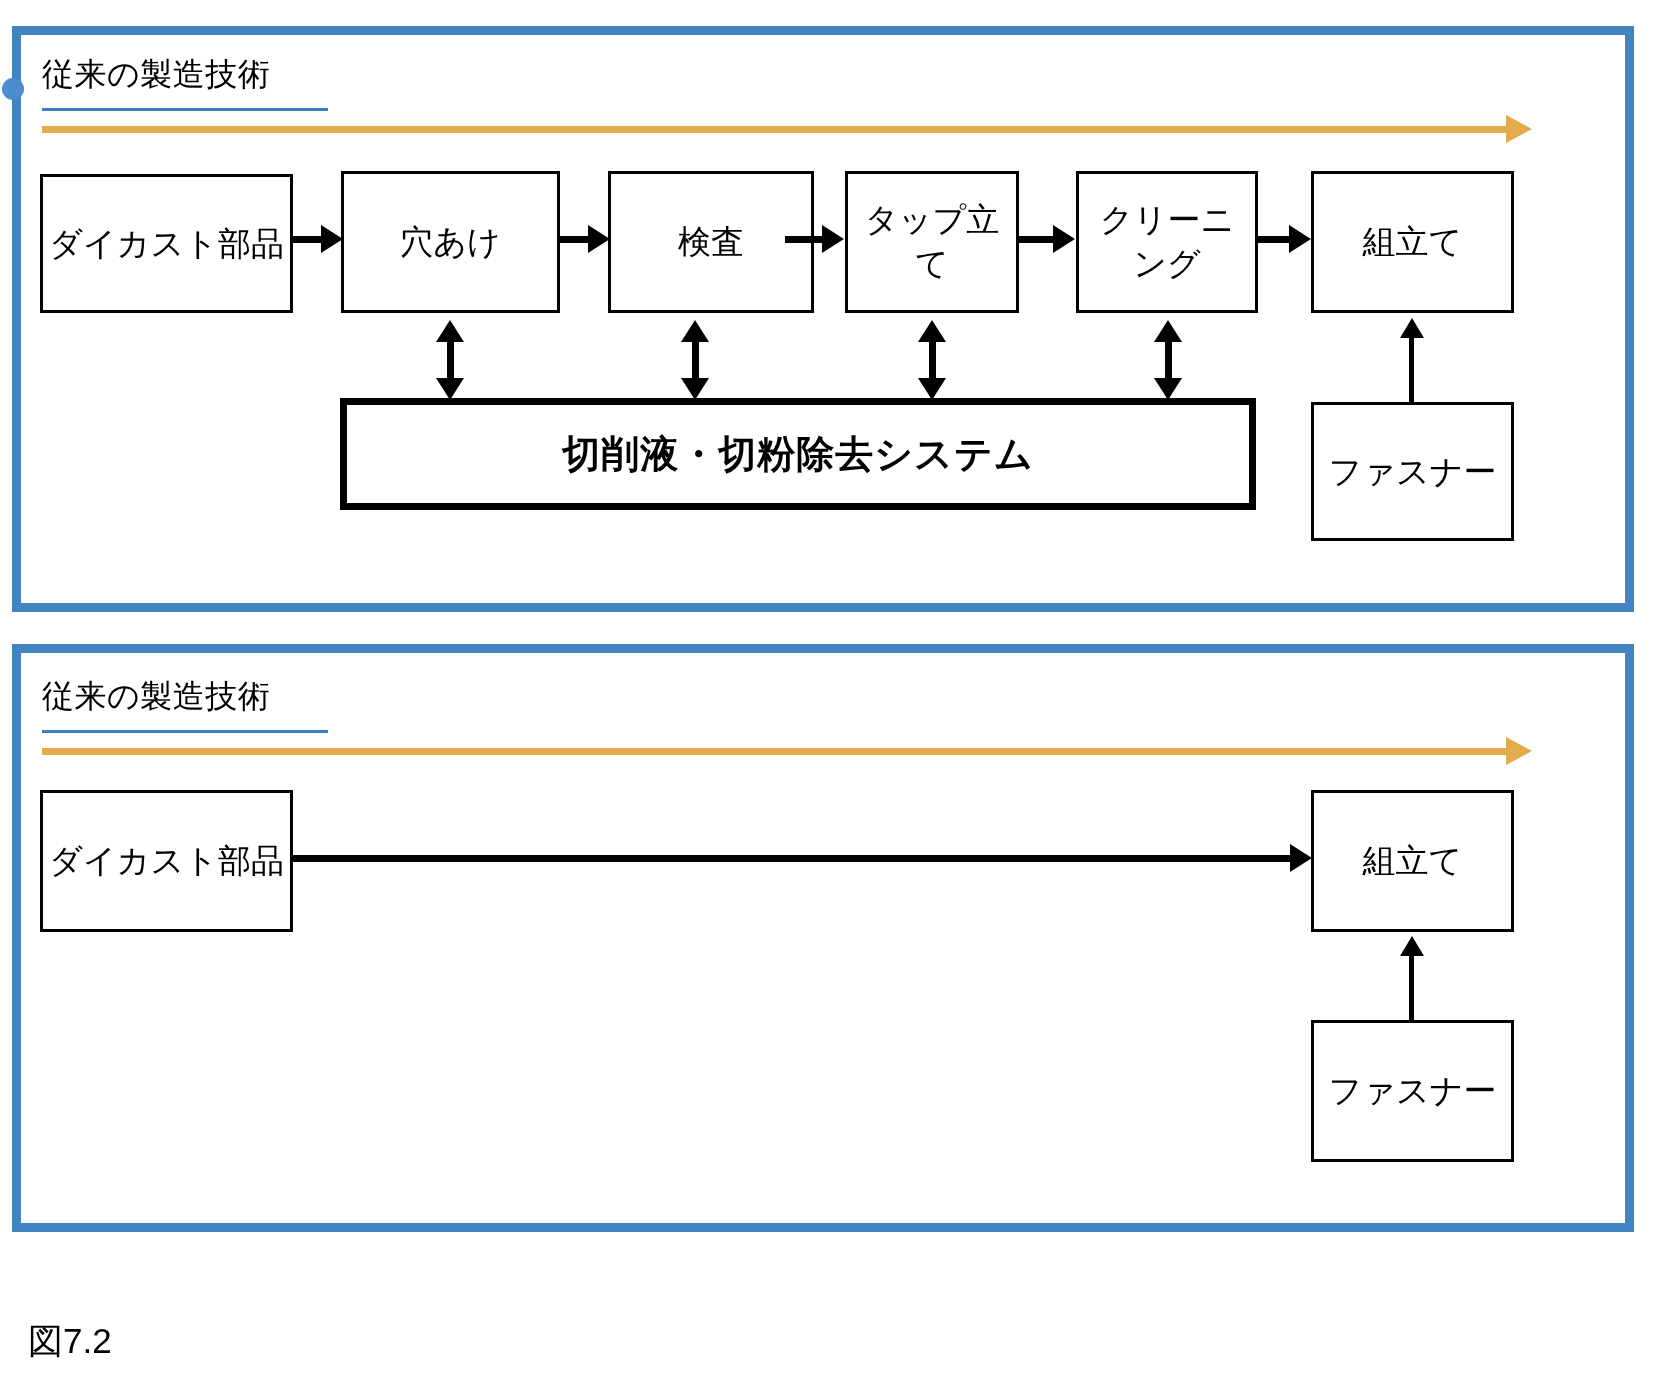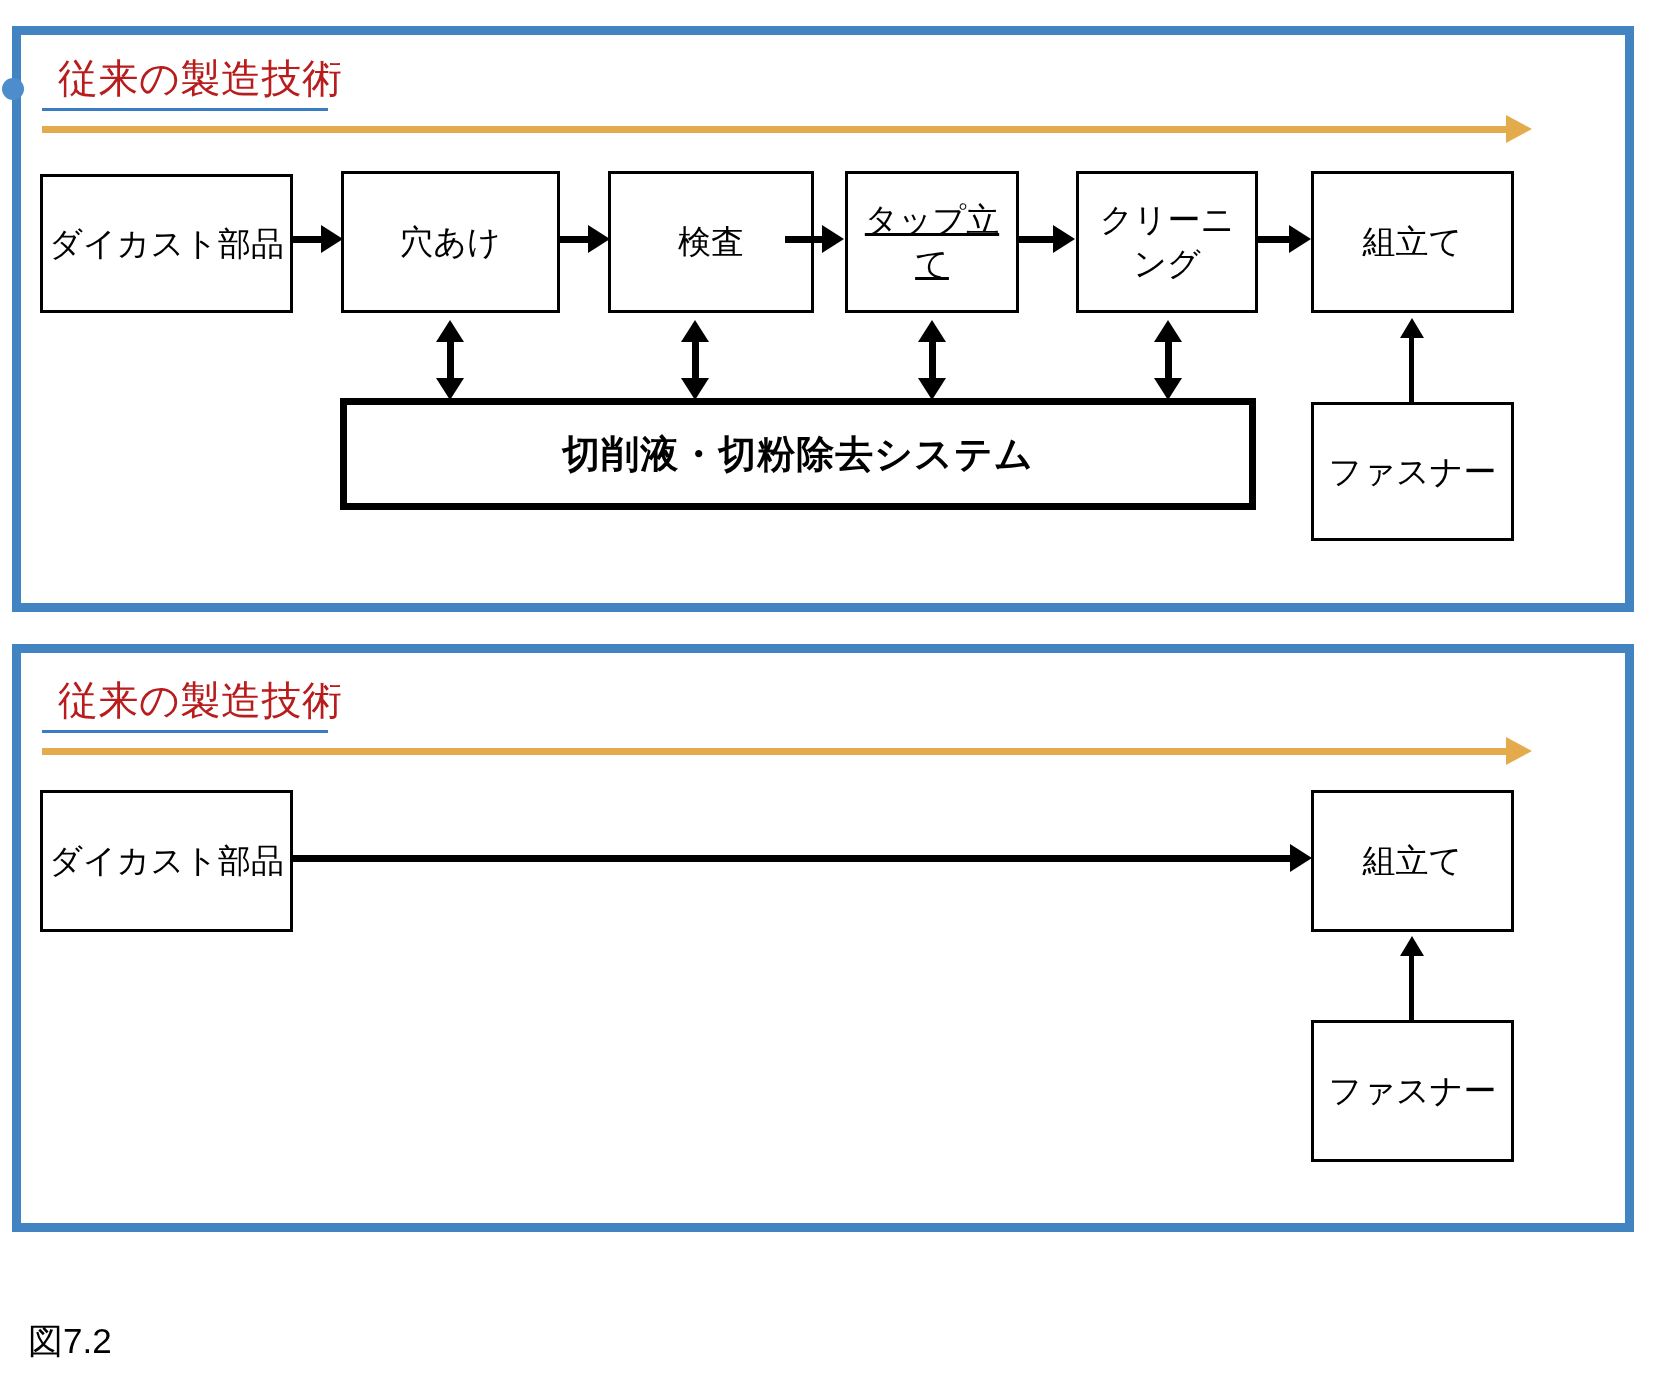"従来の製造技術" .panel-title { color: #b91c1c -> #000000; font-size: 40px -> 32px; margin-left: 16px -> none }
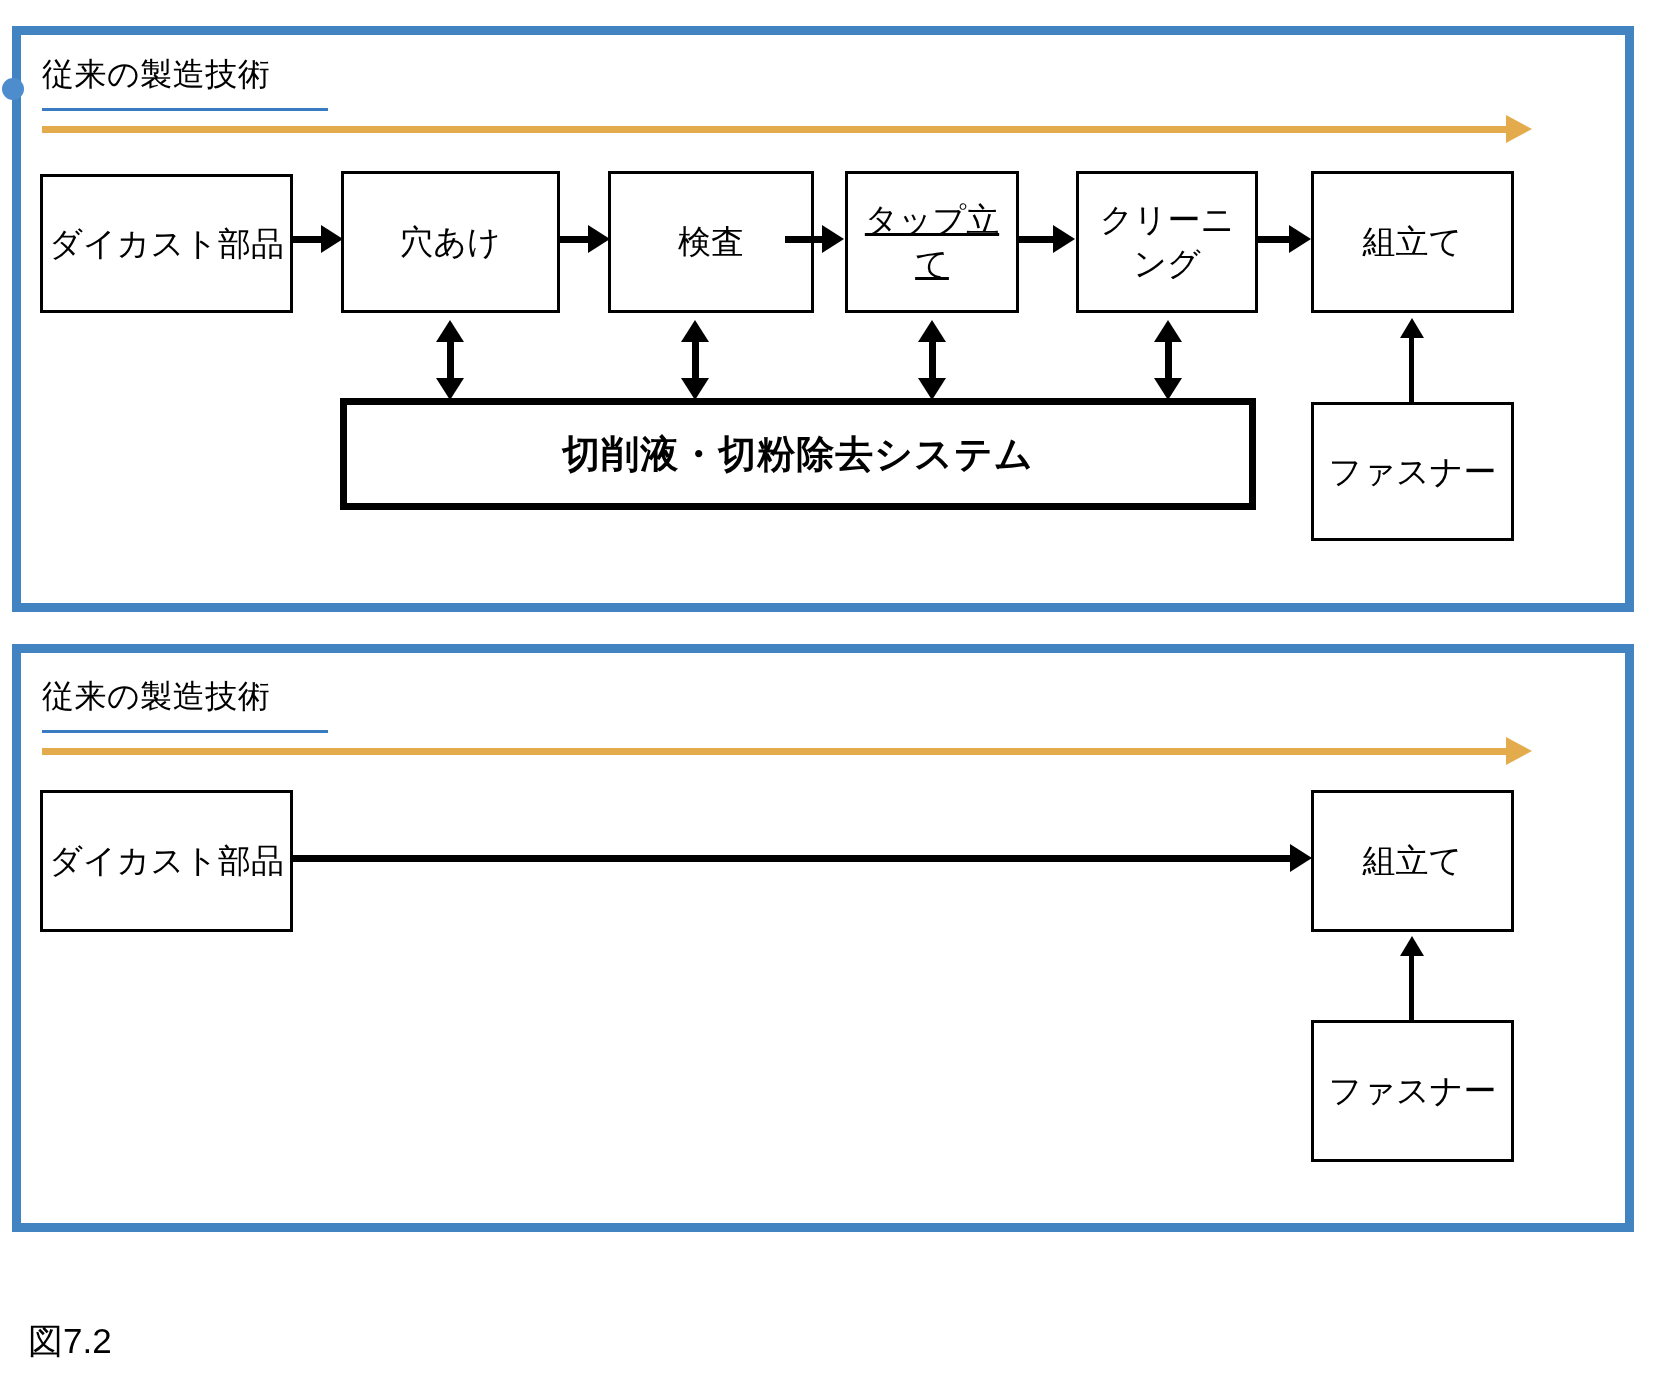"タップ立て" div.pbox { text-decoration: underline -> none }
